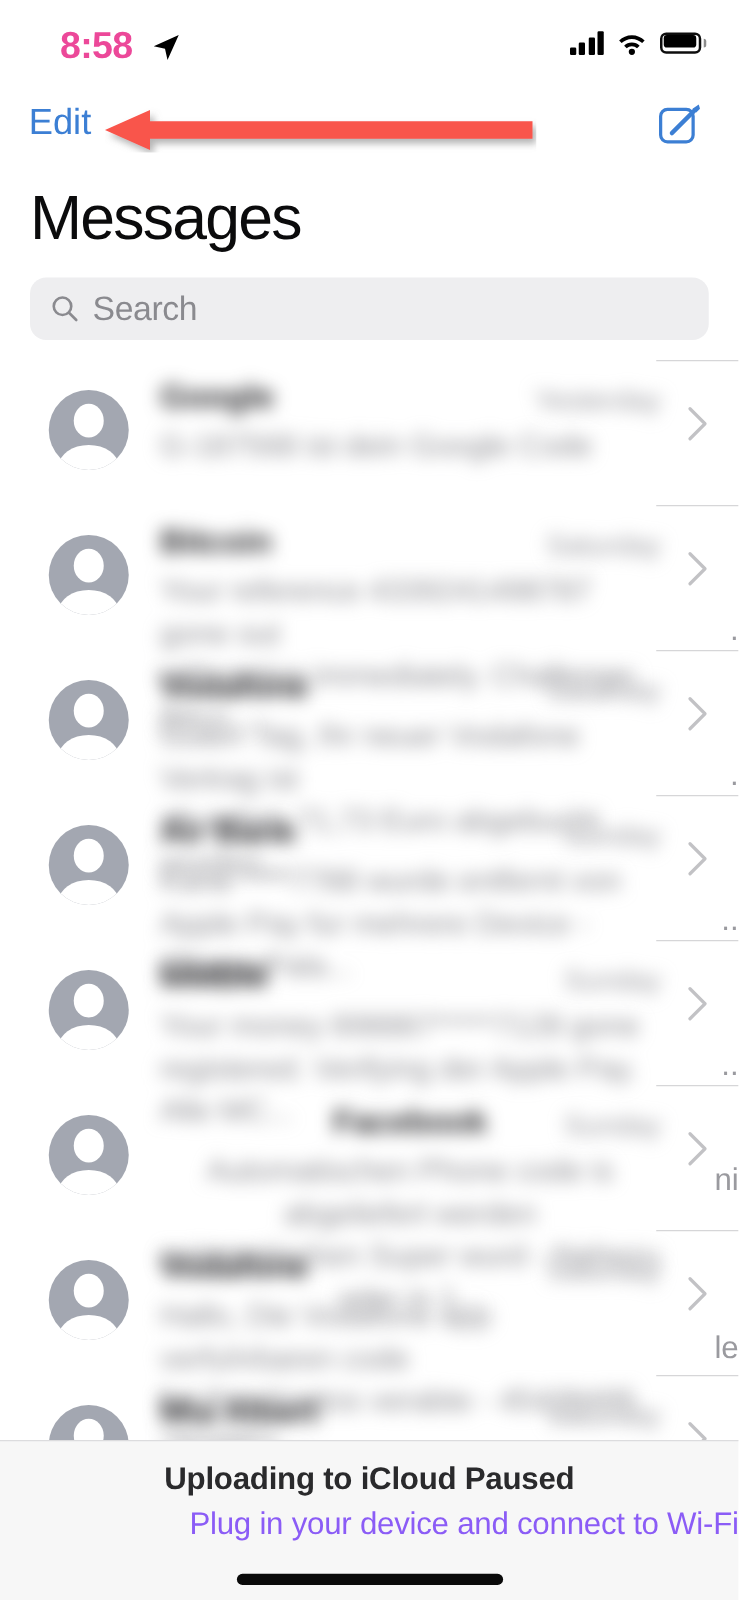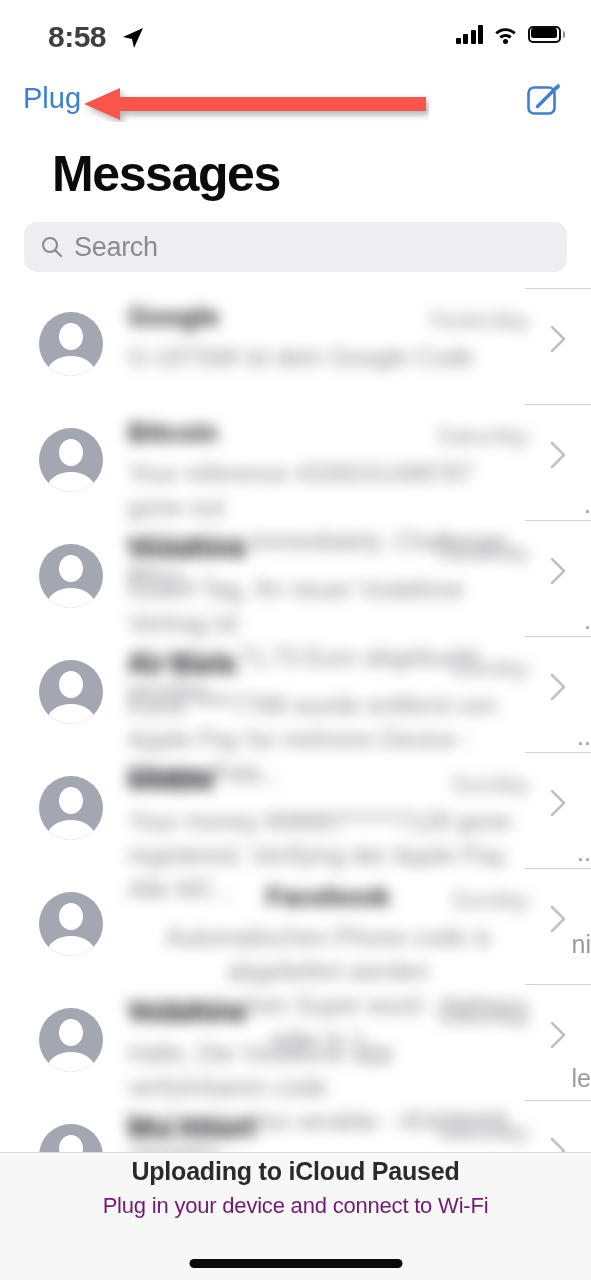"8:58" #status-time { color: #404040 -> #ec4899 }
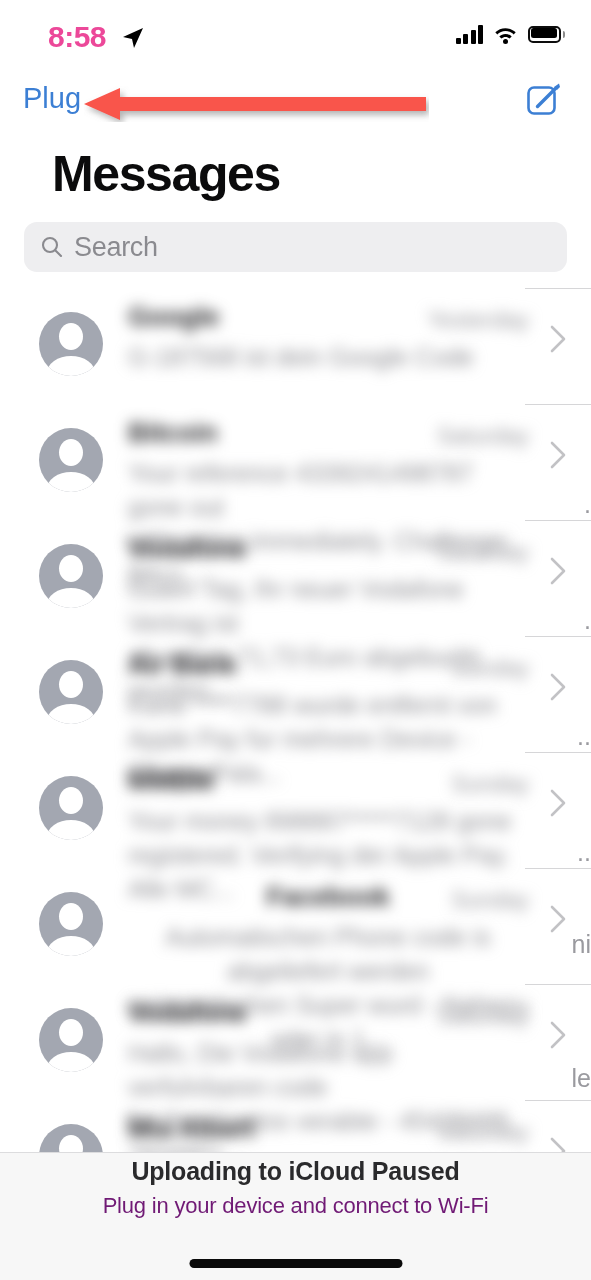"Plug" div { text: Plug -> Edit }
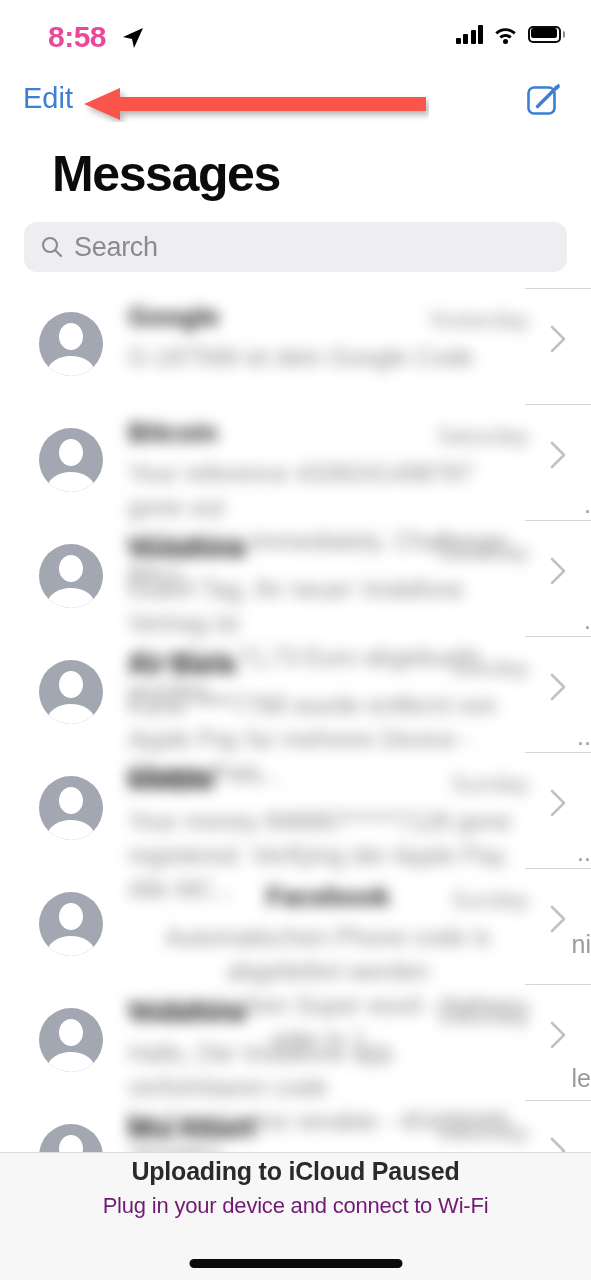"Messages" #page-title { font-weight: bold -> normal; margin-left: 28px -> none }
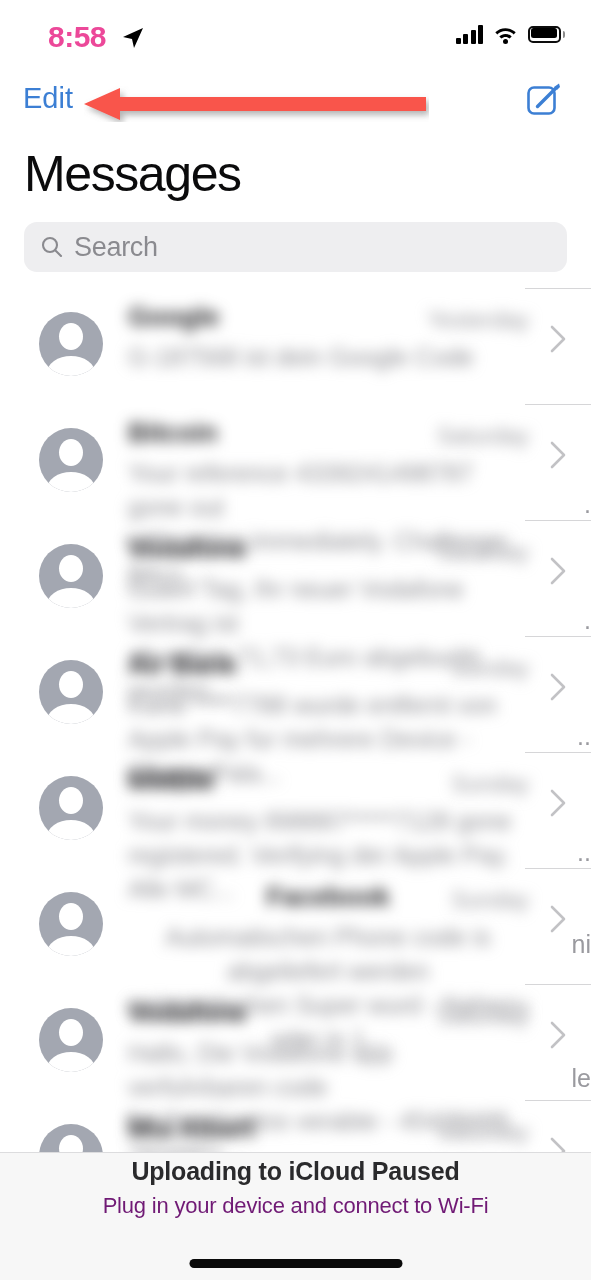"Uploading to iCloud Paused" #icloud-title { margin-top: 4px -> 16px }
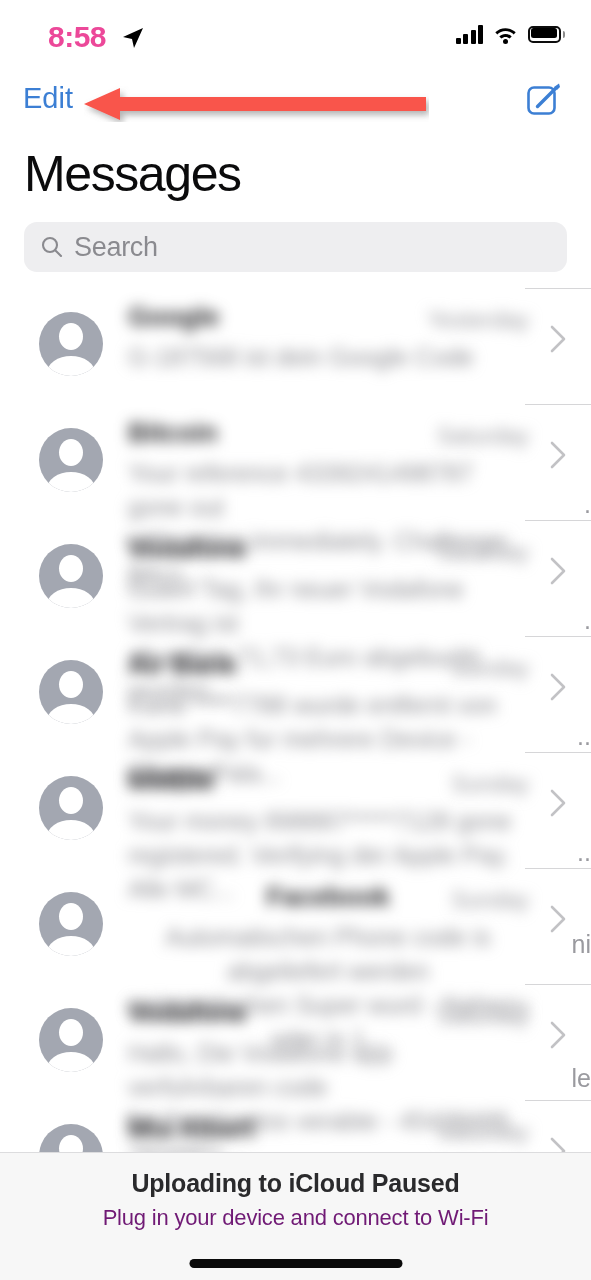"Plug in your device and" #icloud-subtitle { color: #701a75 -> #8b5cf6; font-size: 22px -> 25px; text-align: none -> right }
